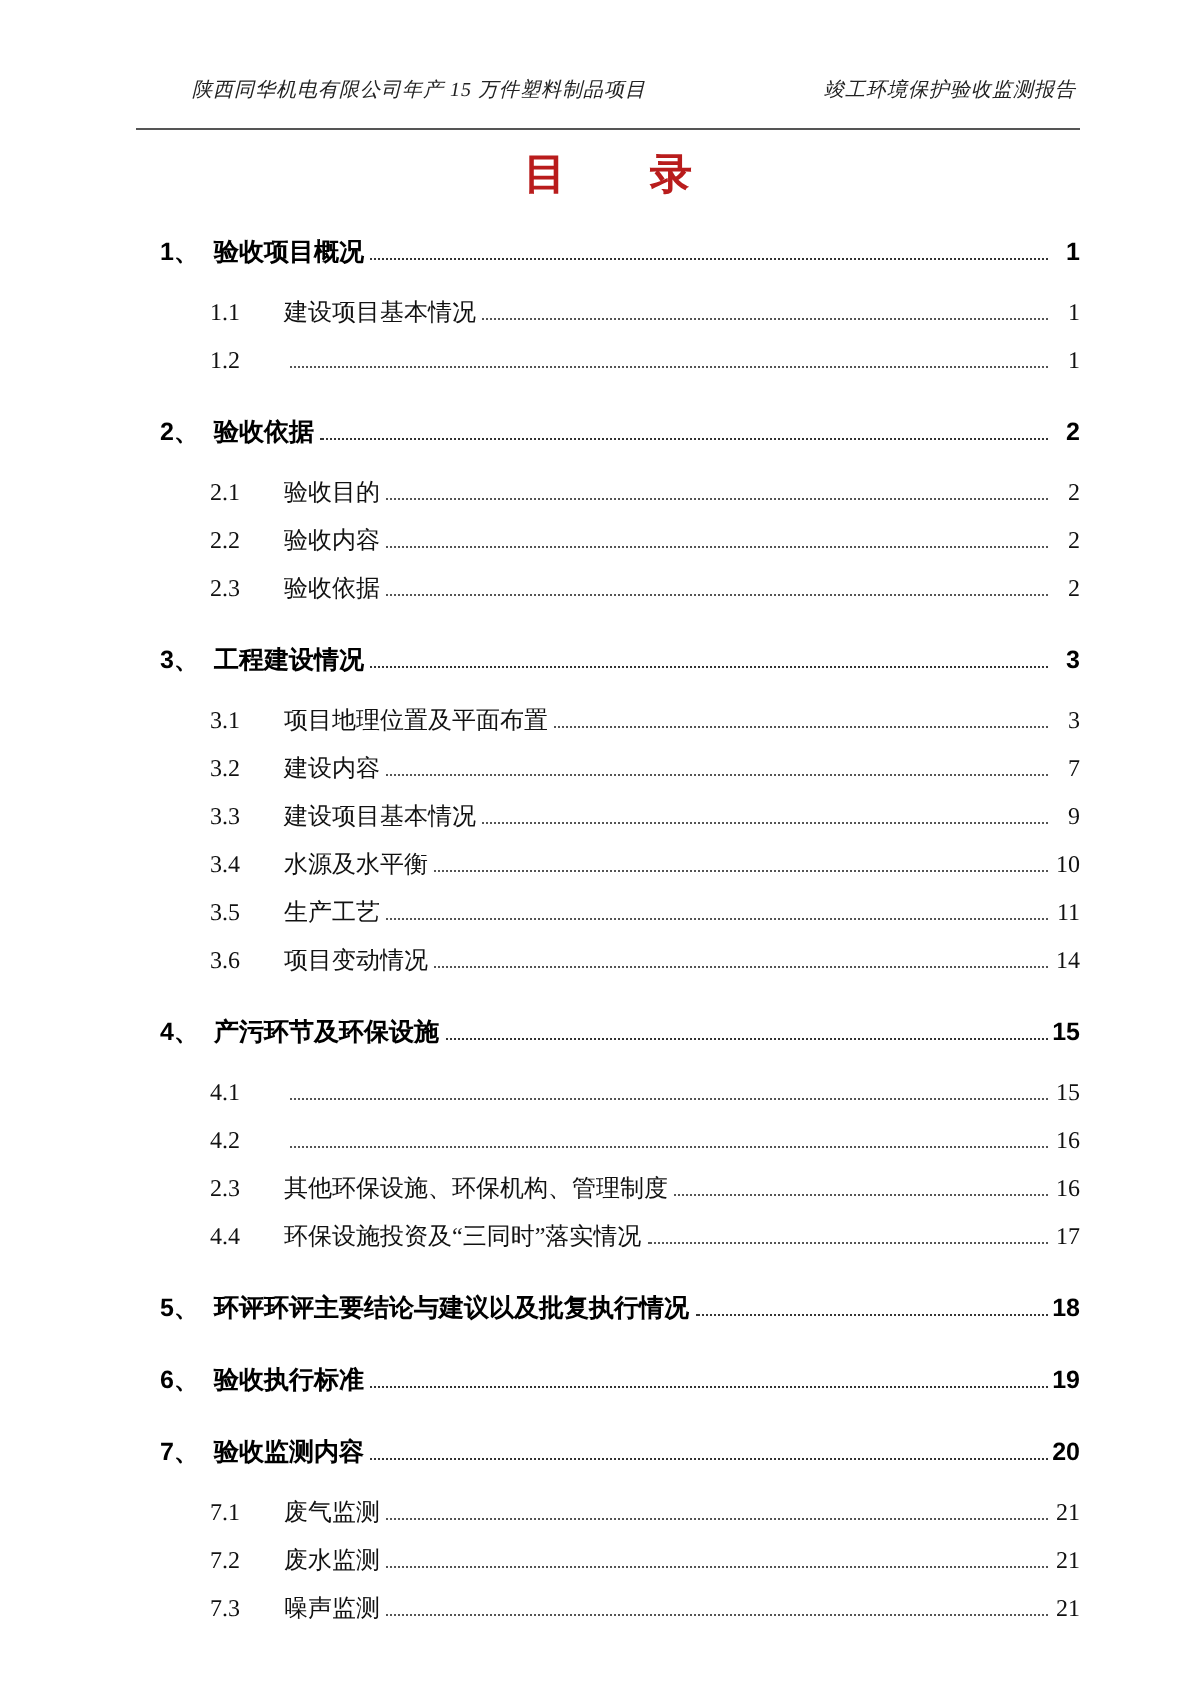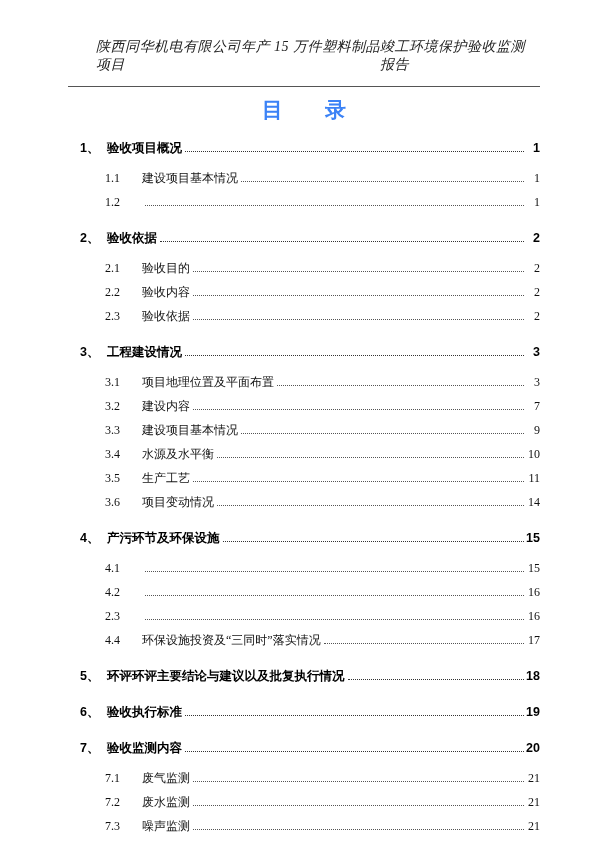"陕西同华机电有限公司年产 15 万件塑料制品项目" .doc-header { font-size: 14px -> 10px }
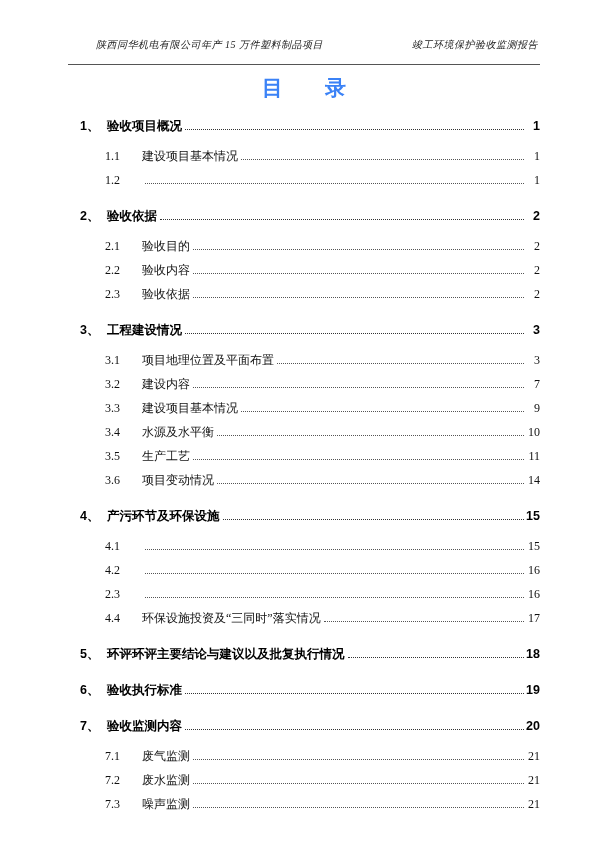"目 录" .toc-title { color: #3b82f6 -> #b91c1c }
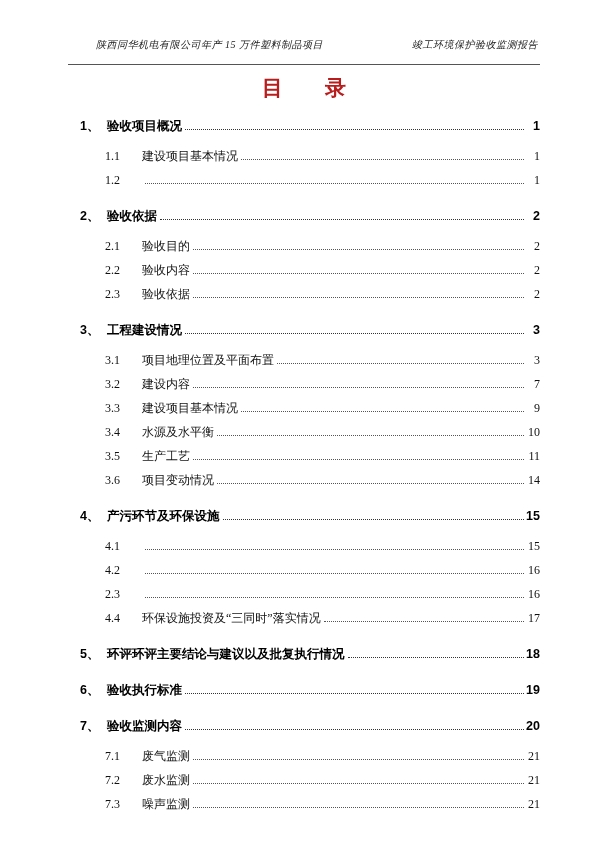"其他环保设施、环保机构、管理制度" span.toc-text { html: none -> <span>其他环保设施、环保机构、管理制度</span> }
